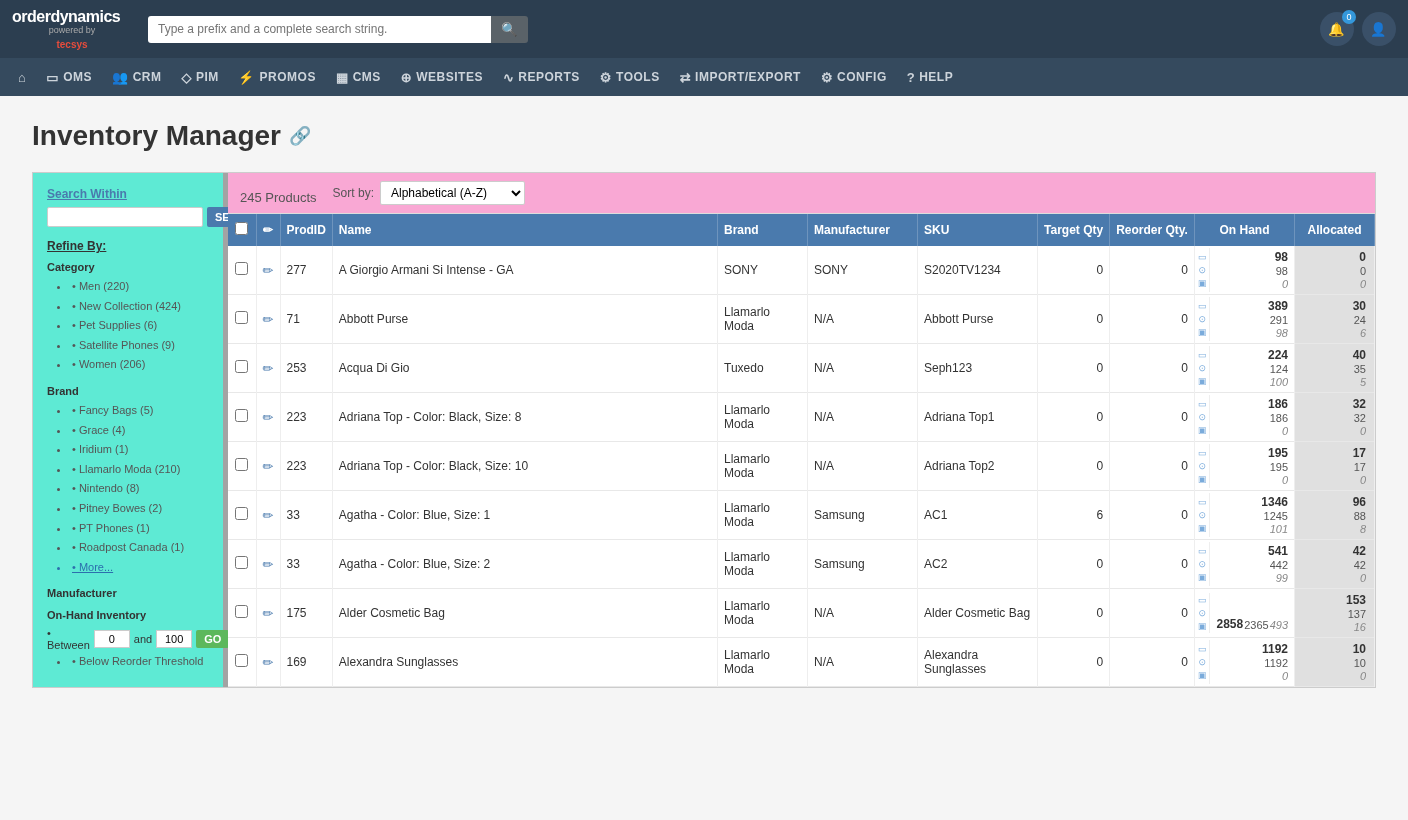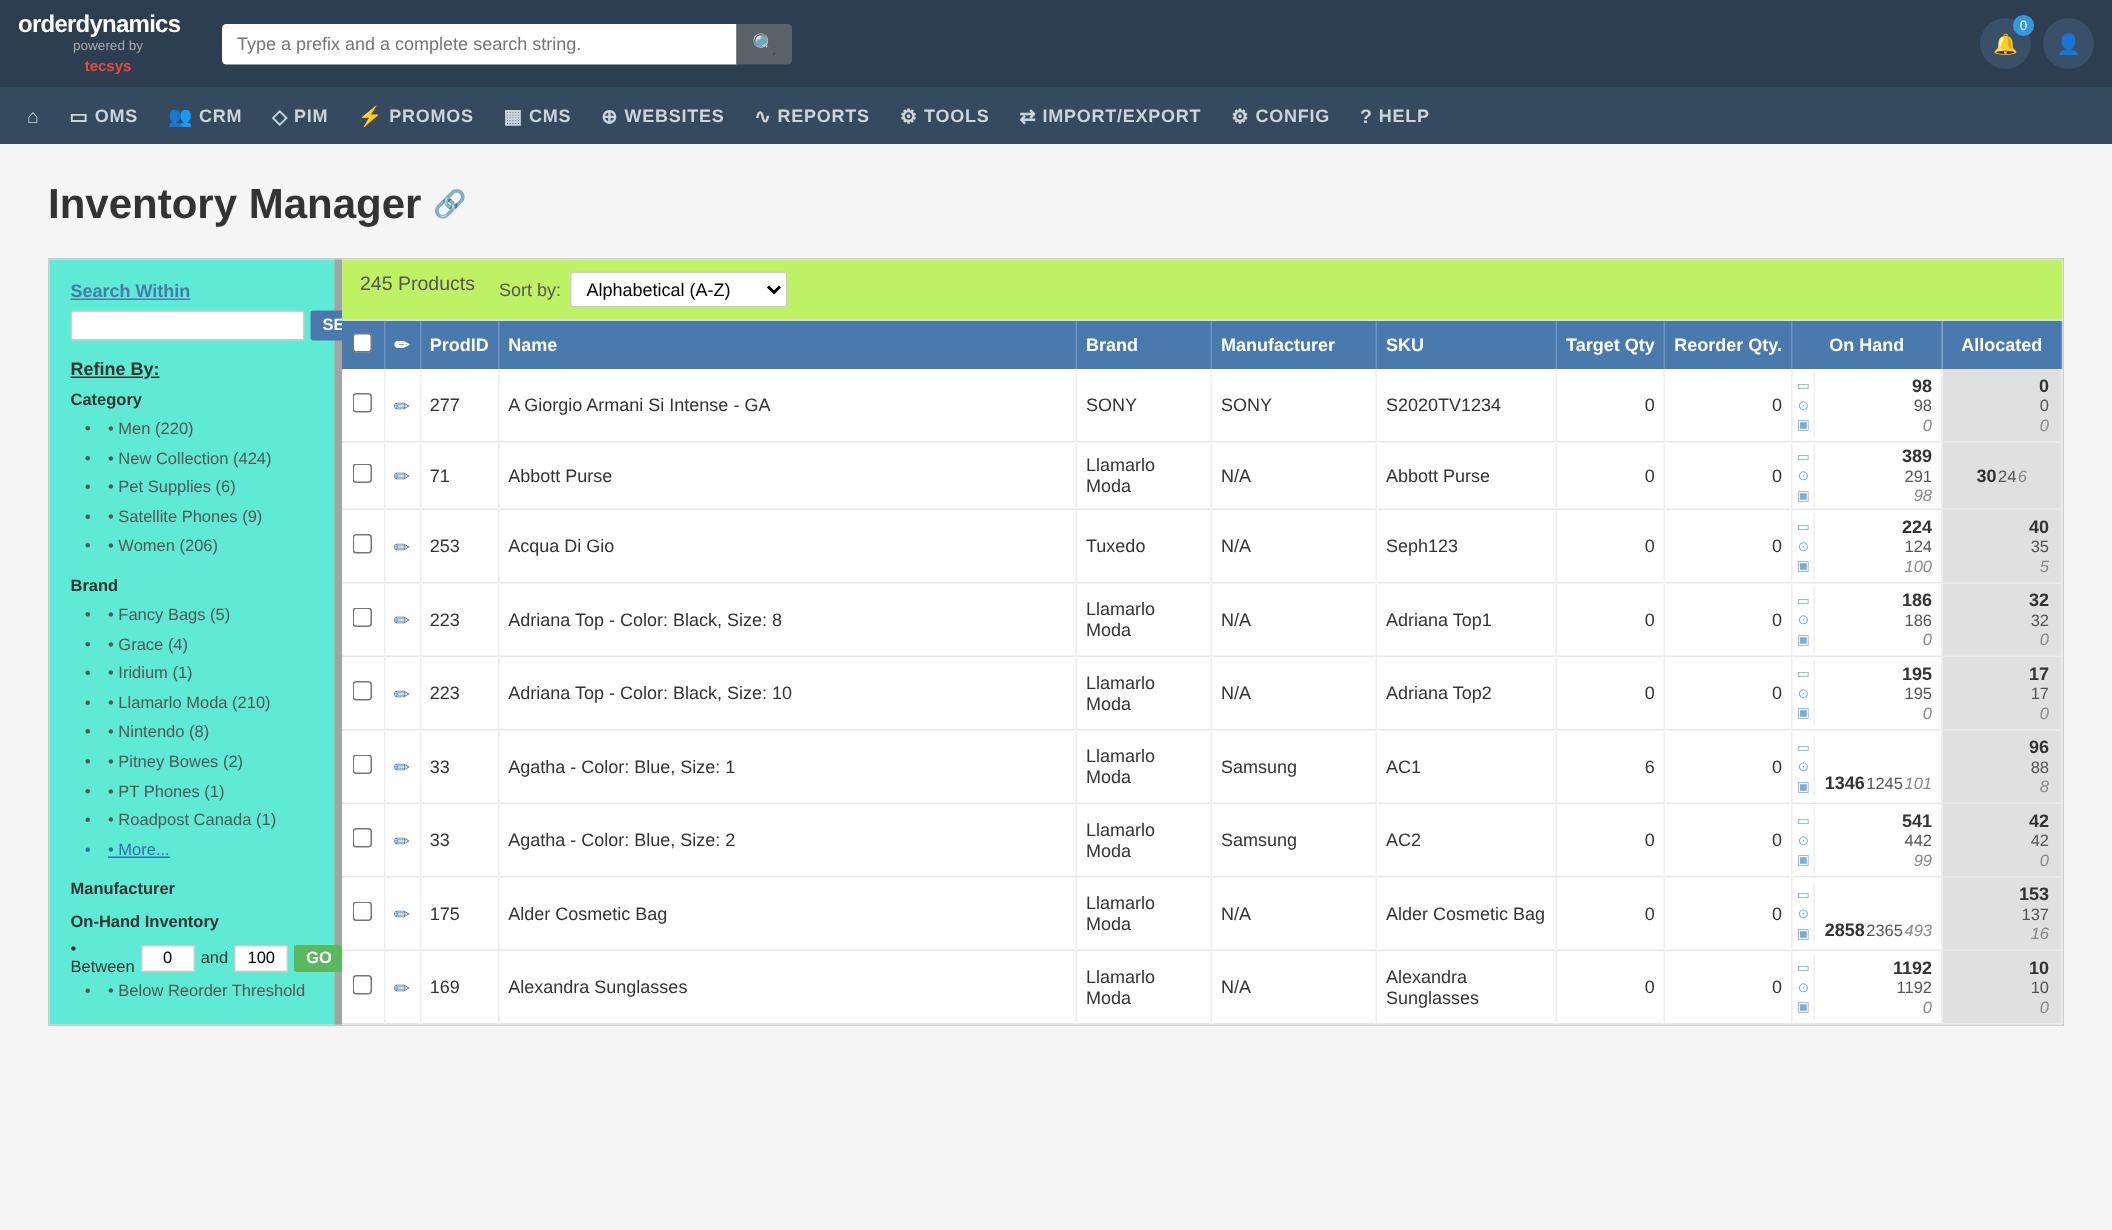"245 Products" .toolbar { align-items: flex-start -> flex-end; background: #bef264 -> #f9a8d4 }
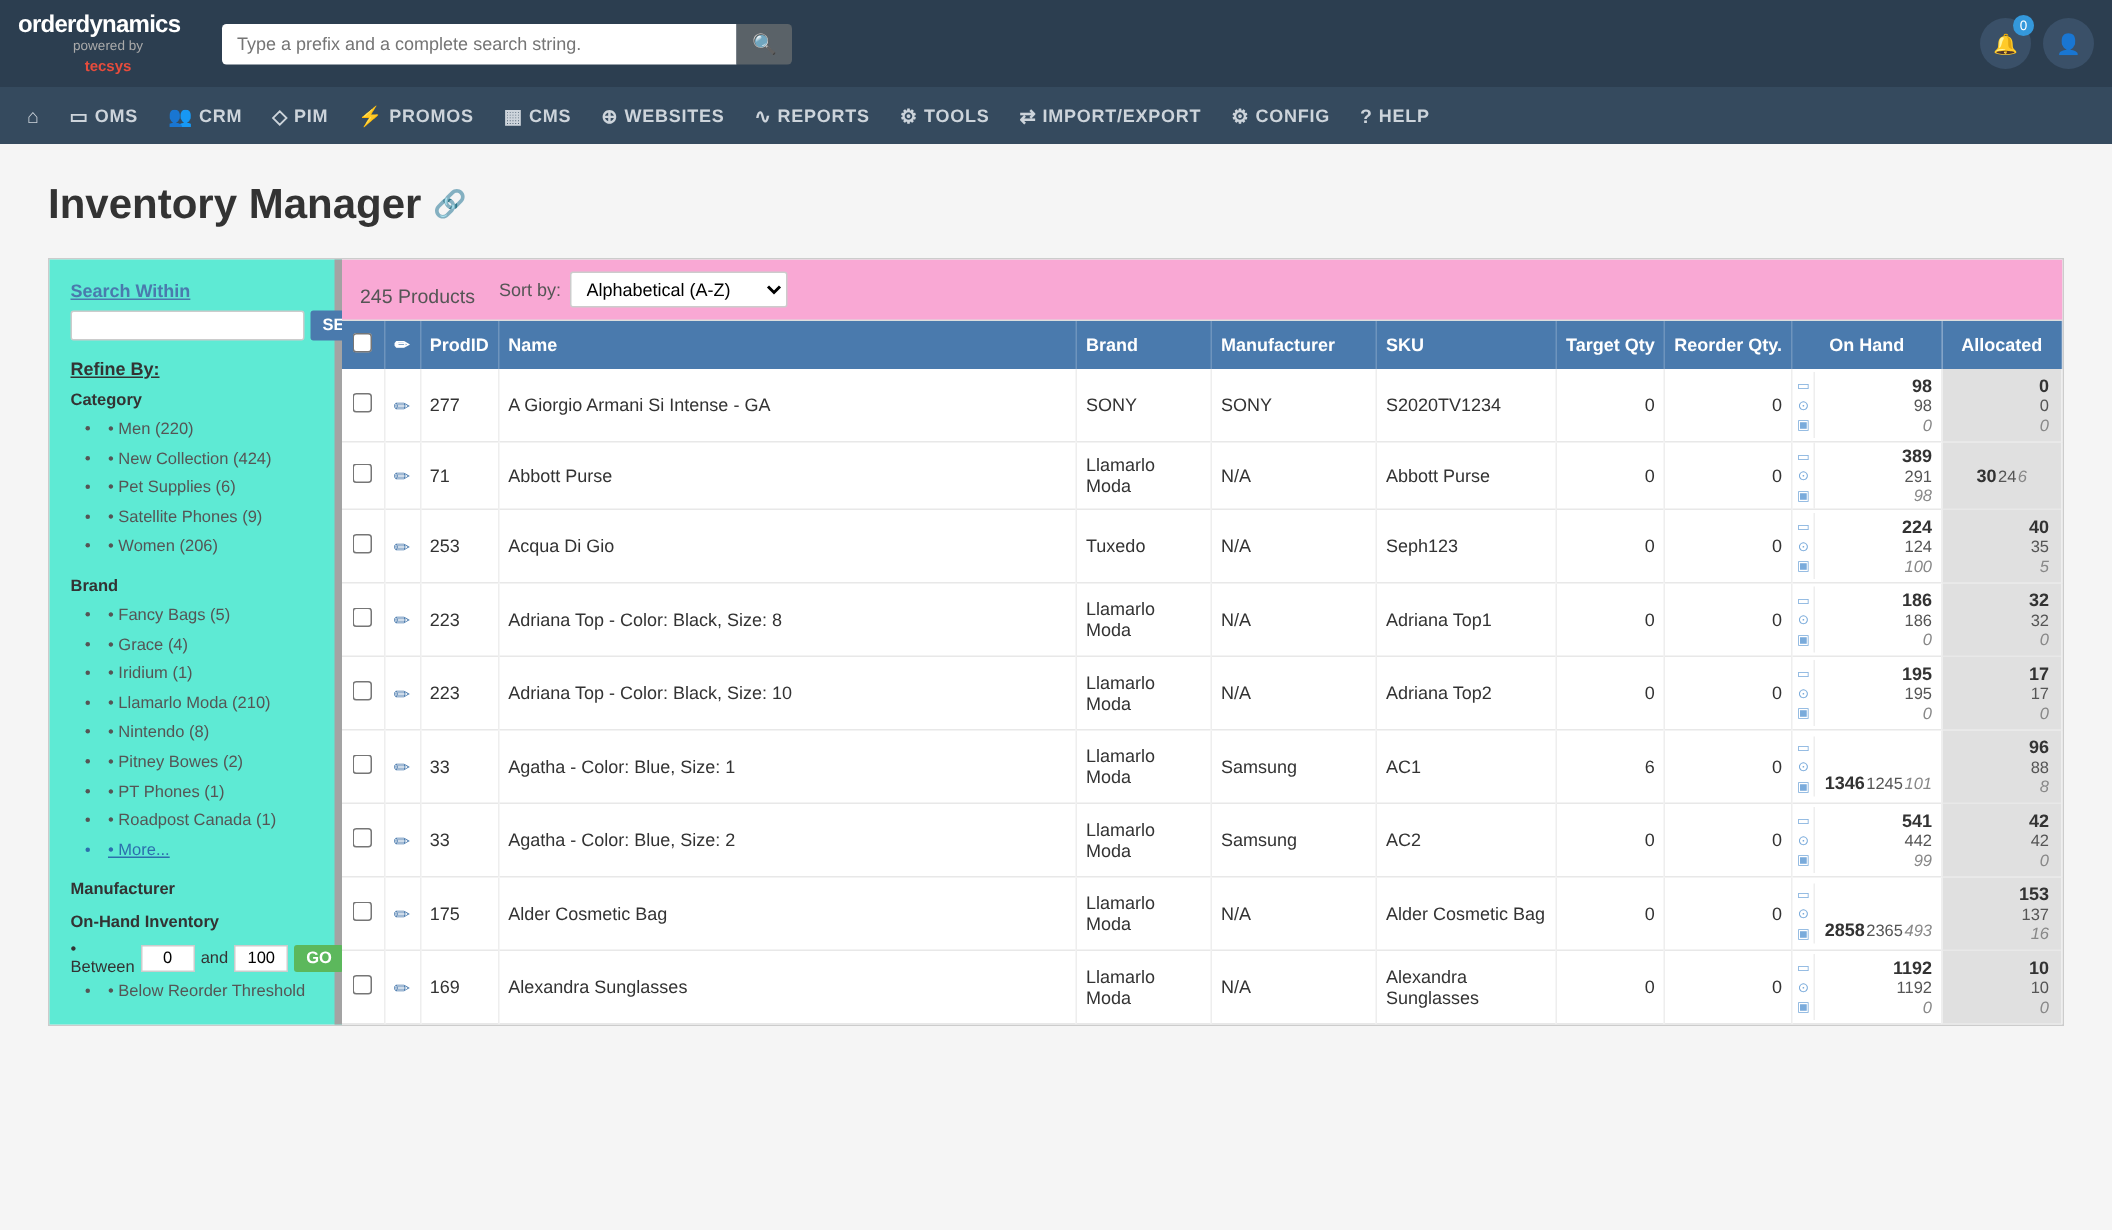"30" div { flex-direction: row -> column }
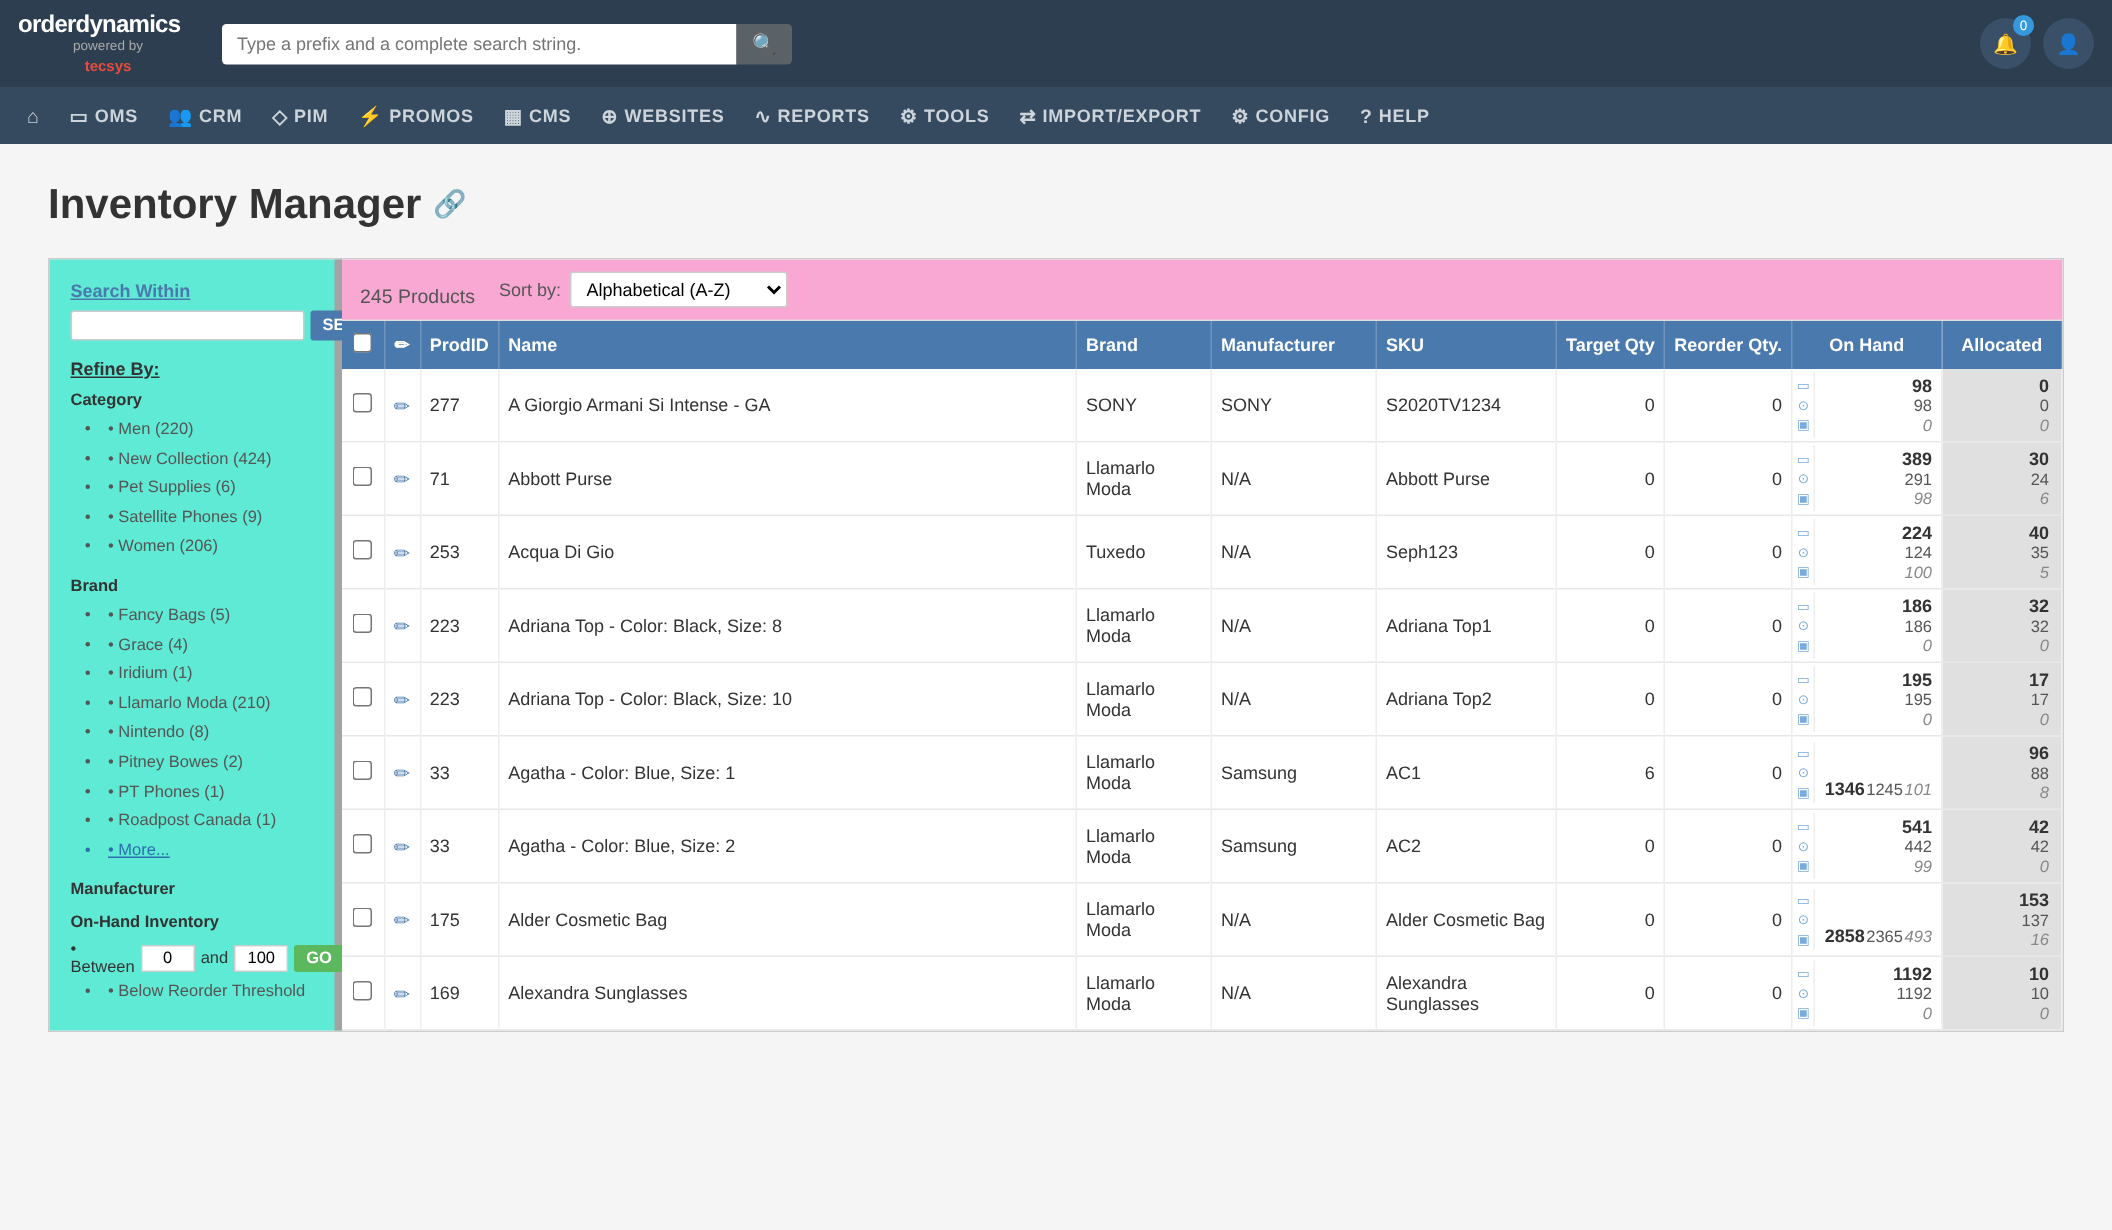"1346" div { flex-direction: row -> column }
